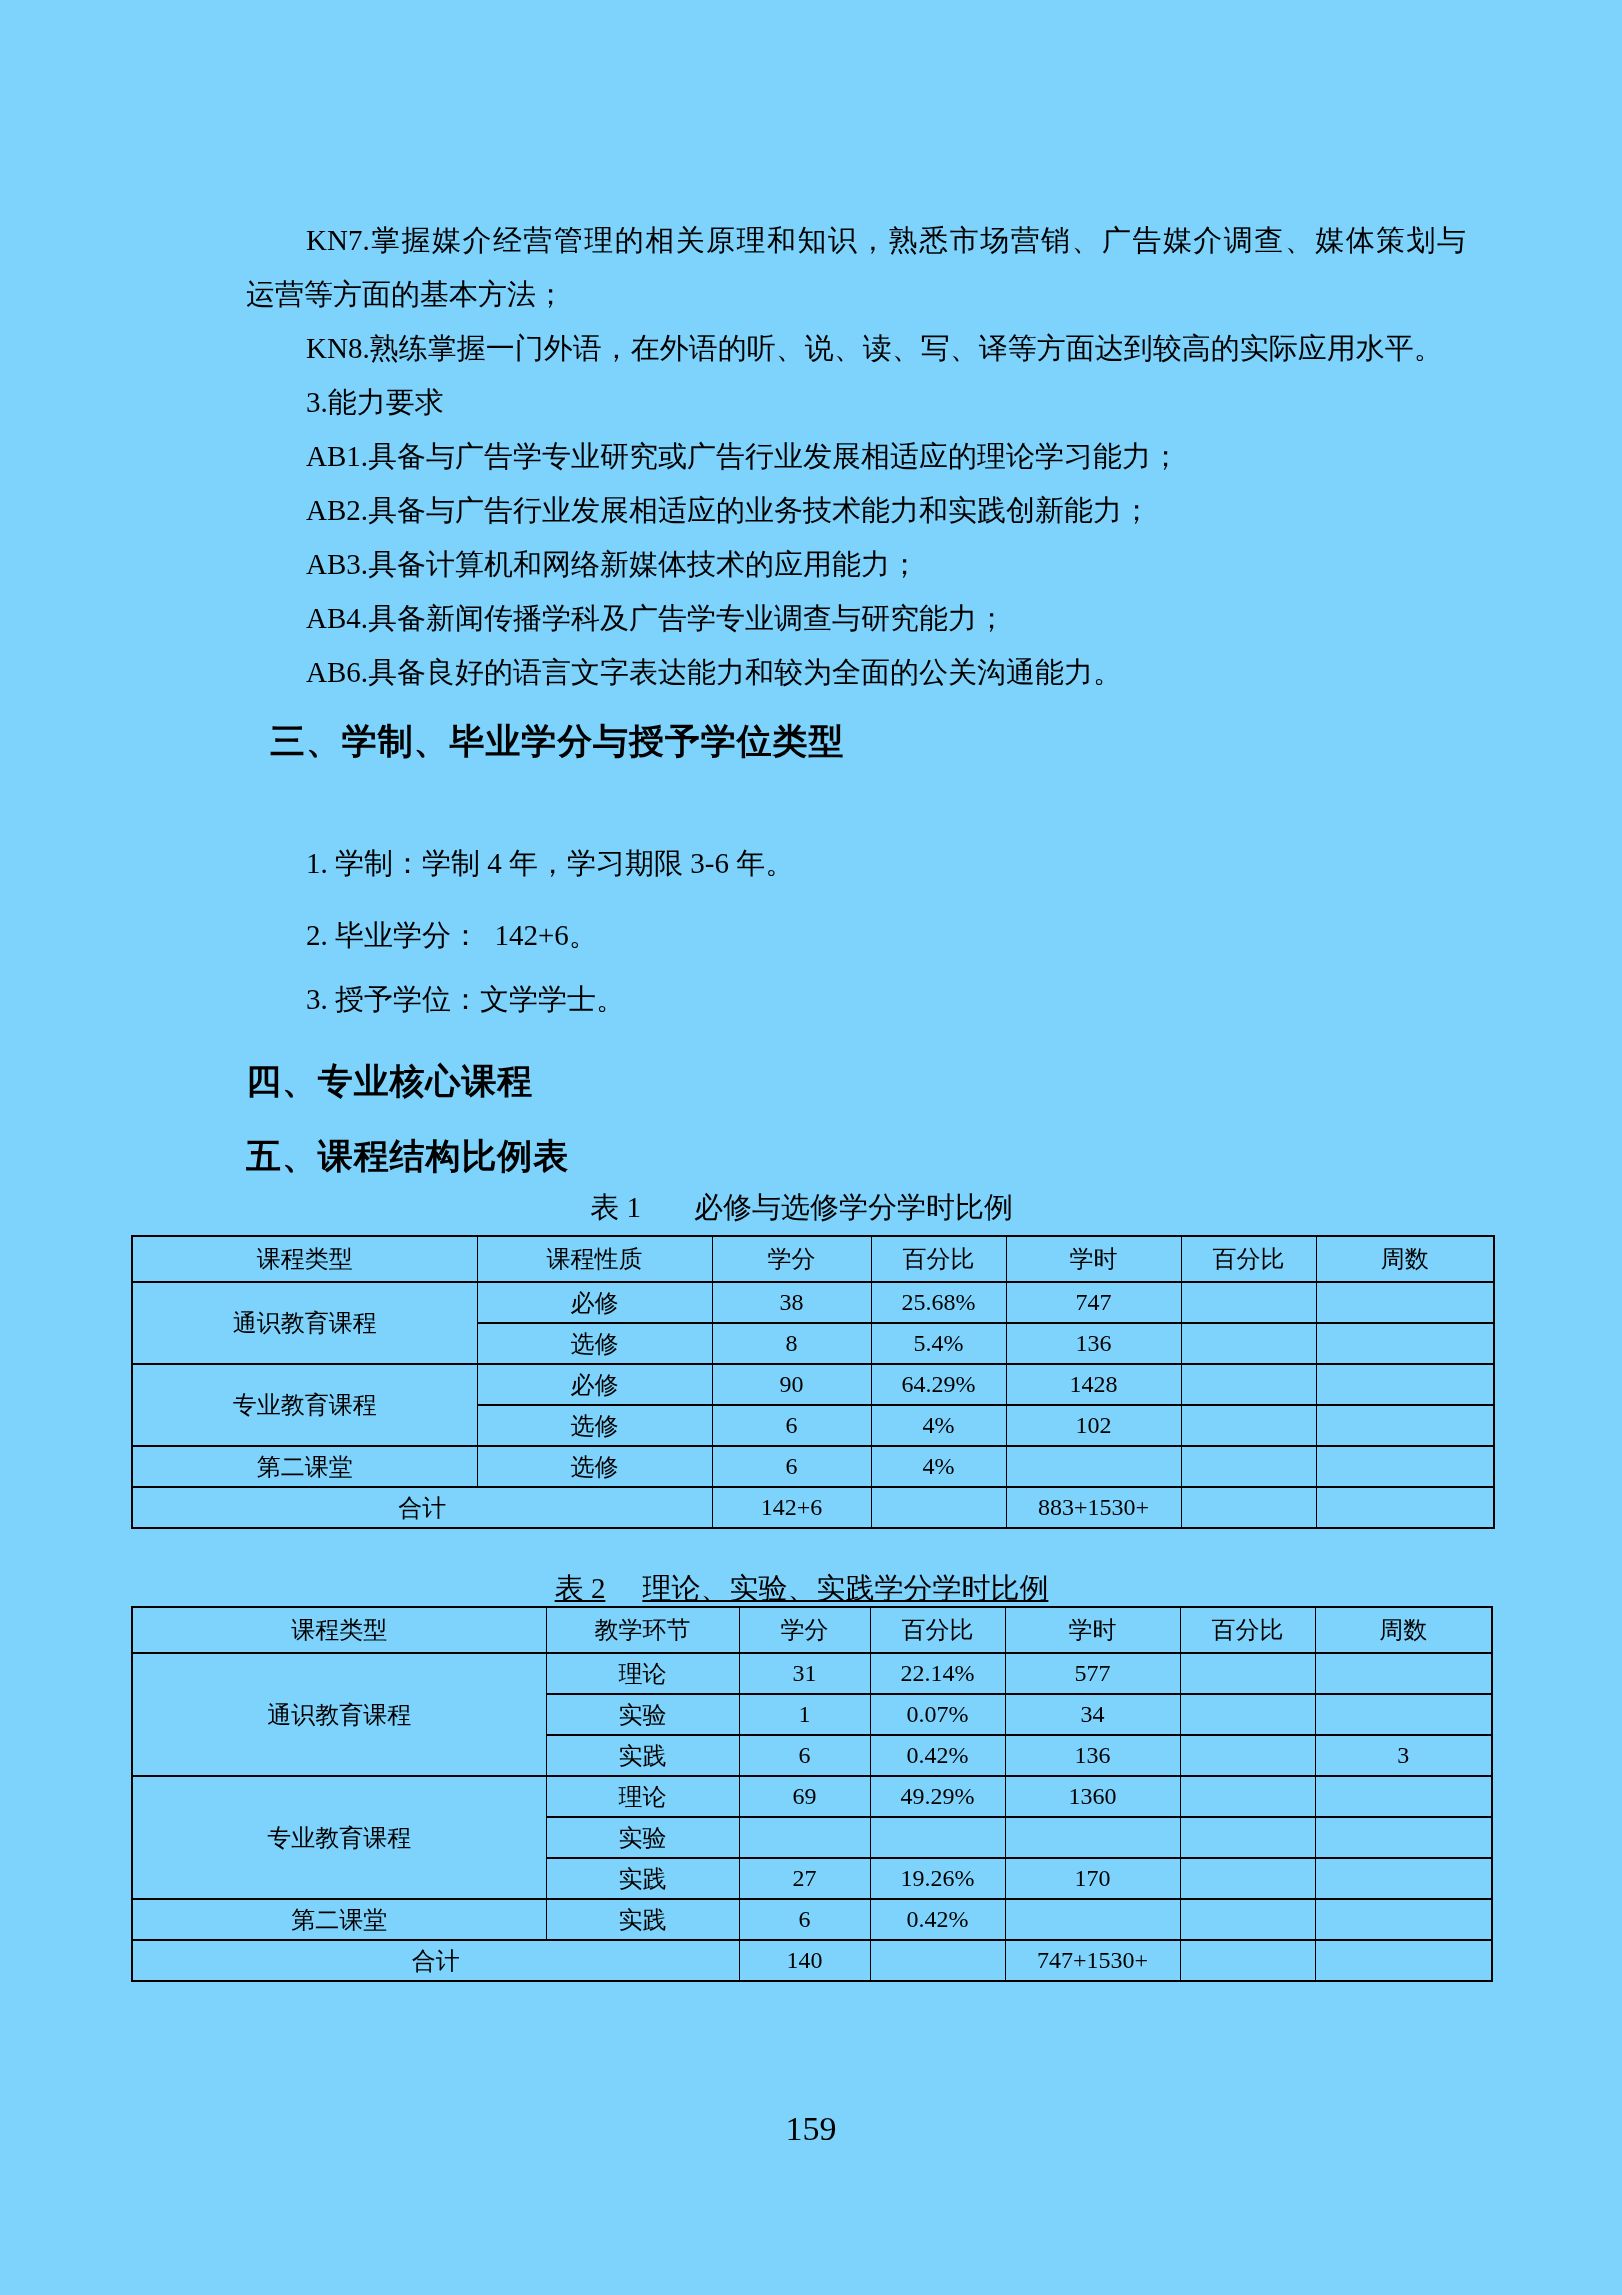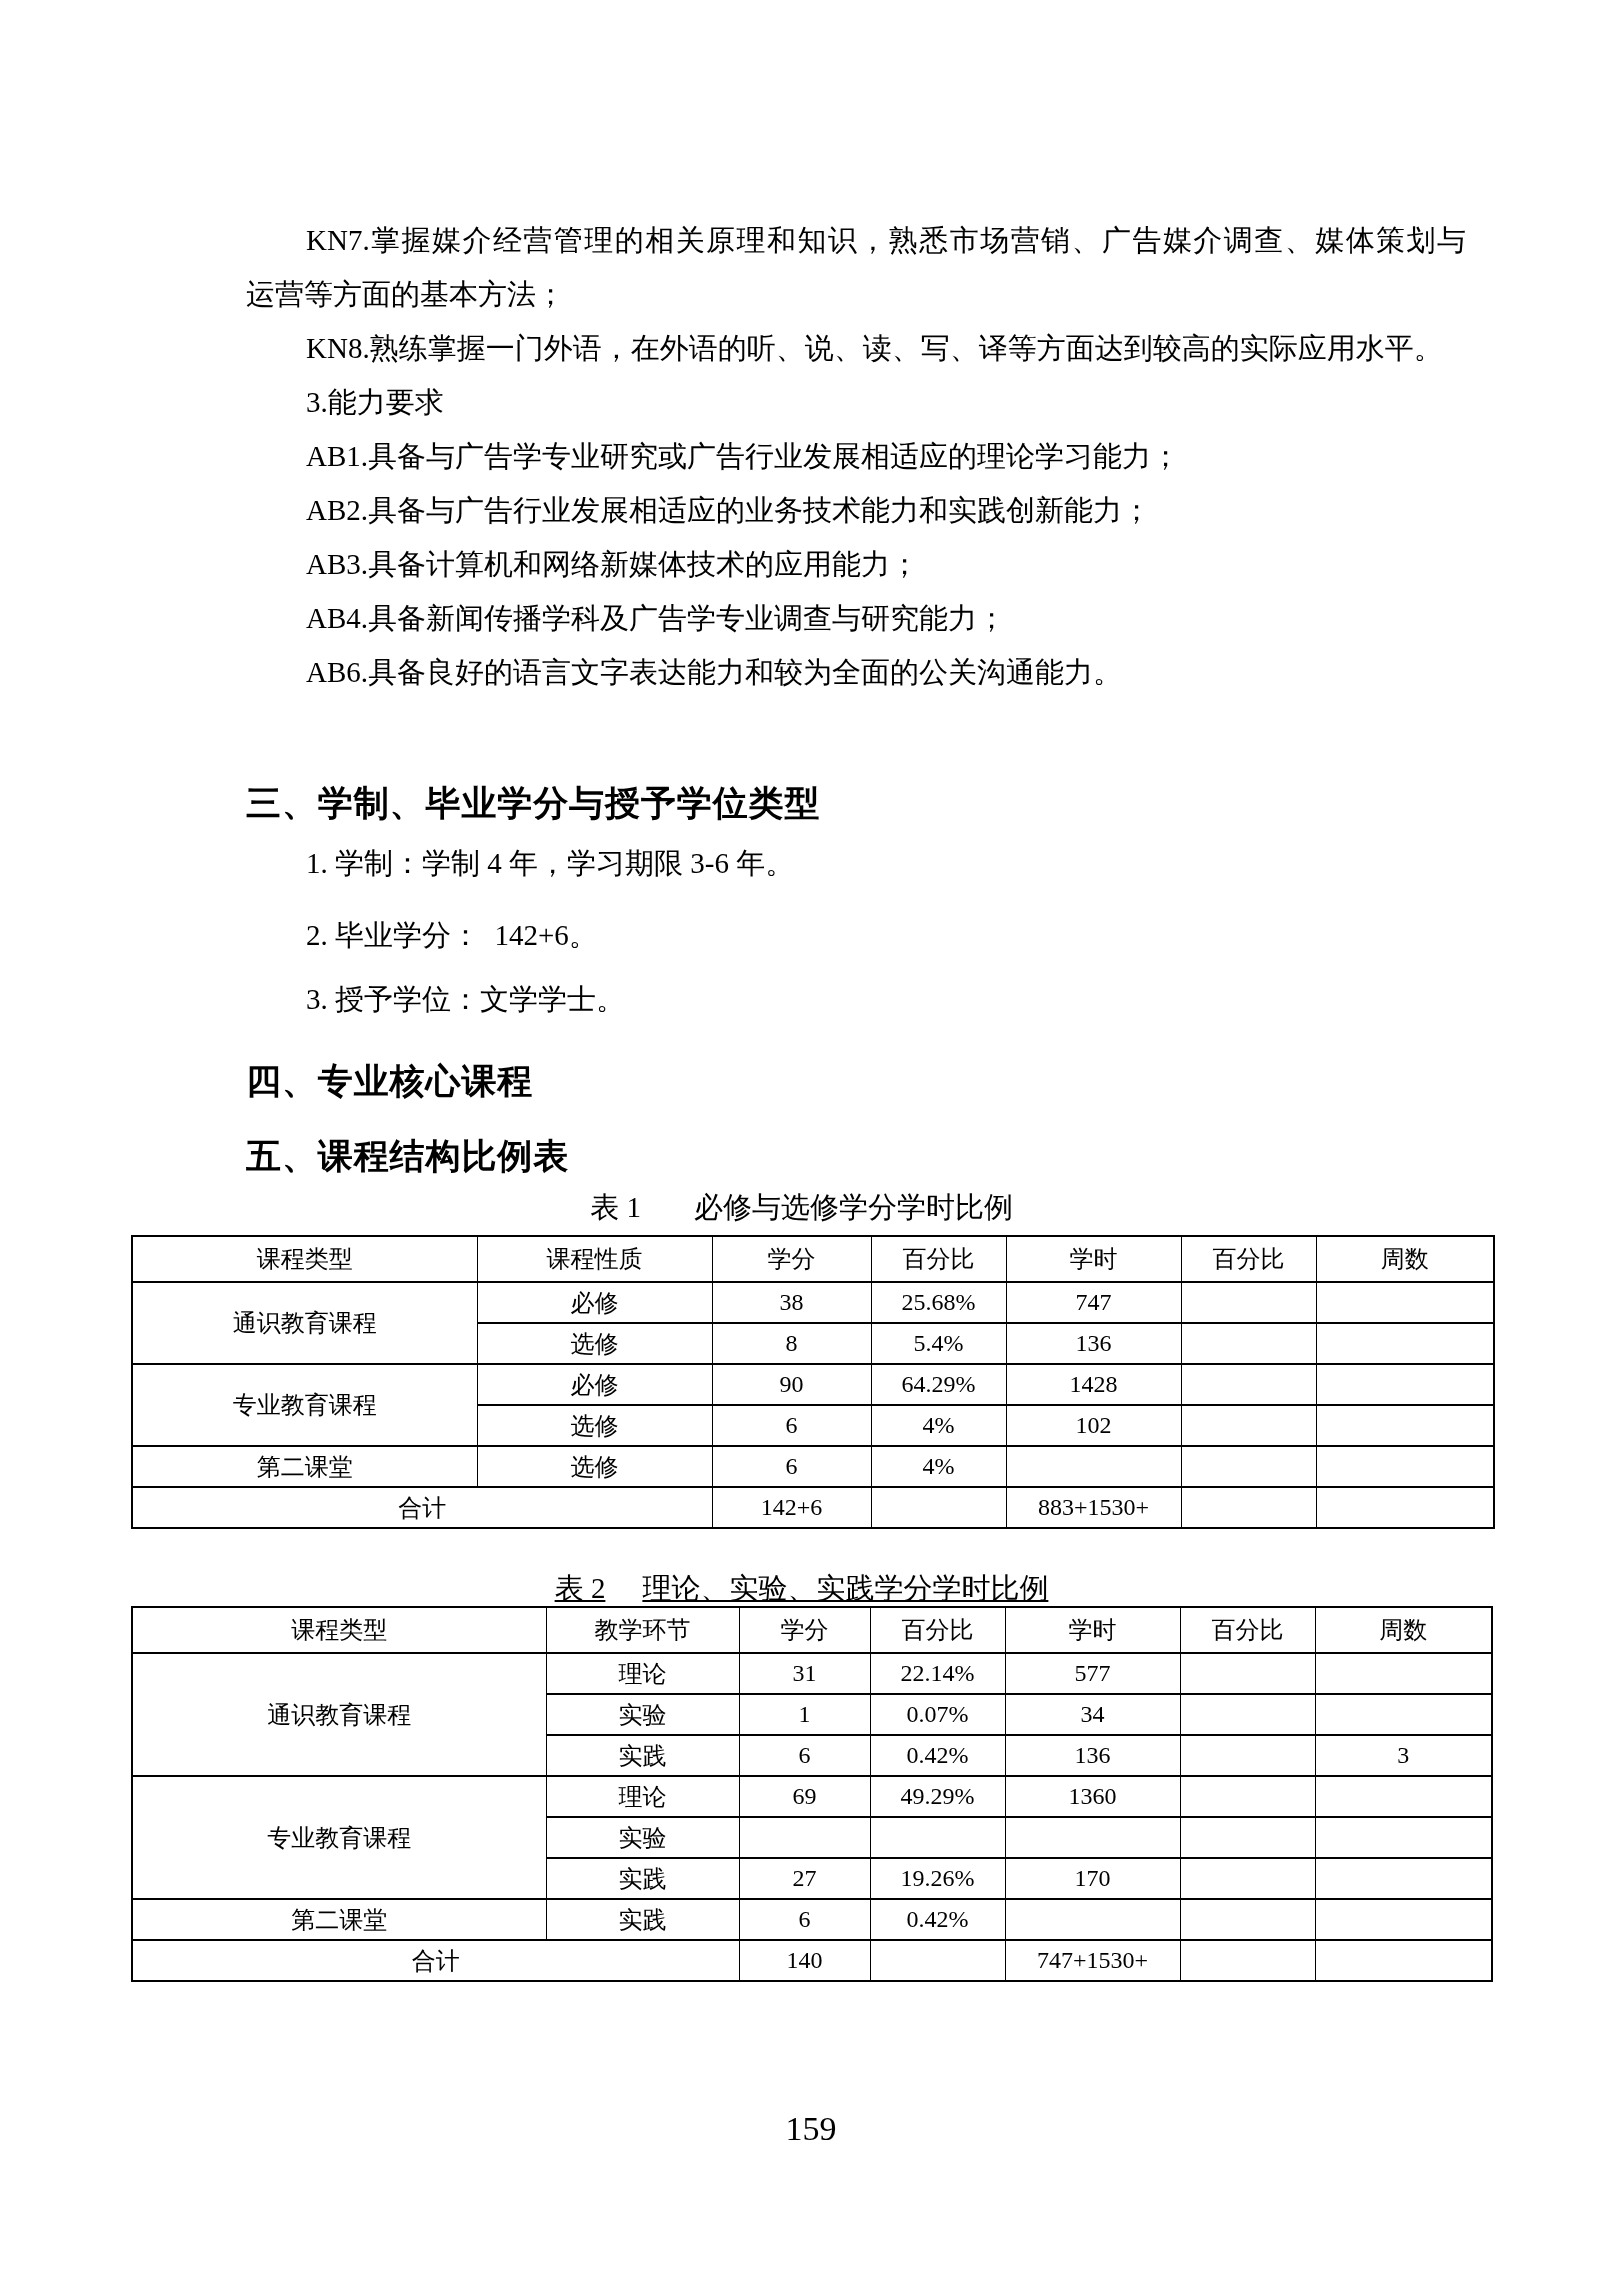"KN7.掌握媒介经营管理的相关原理和知识，熟悉市场营销、广告媒介调查、媒体策划与" .page { background: #ffffff -> #7dd3fc }
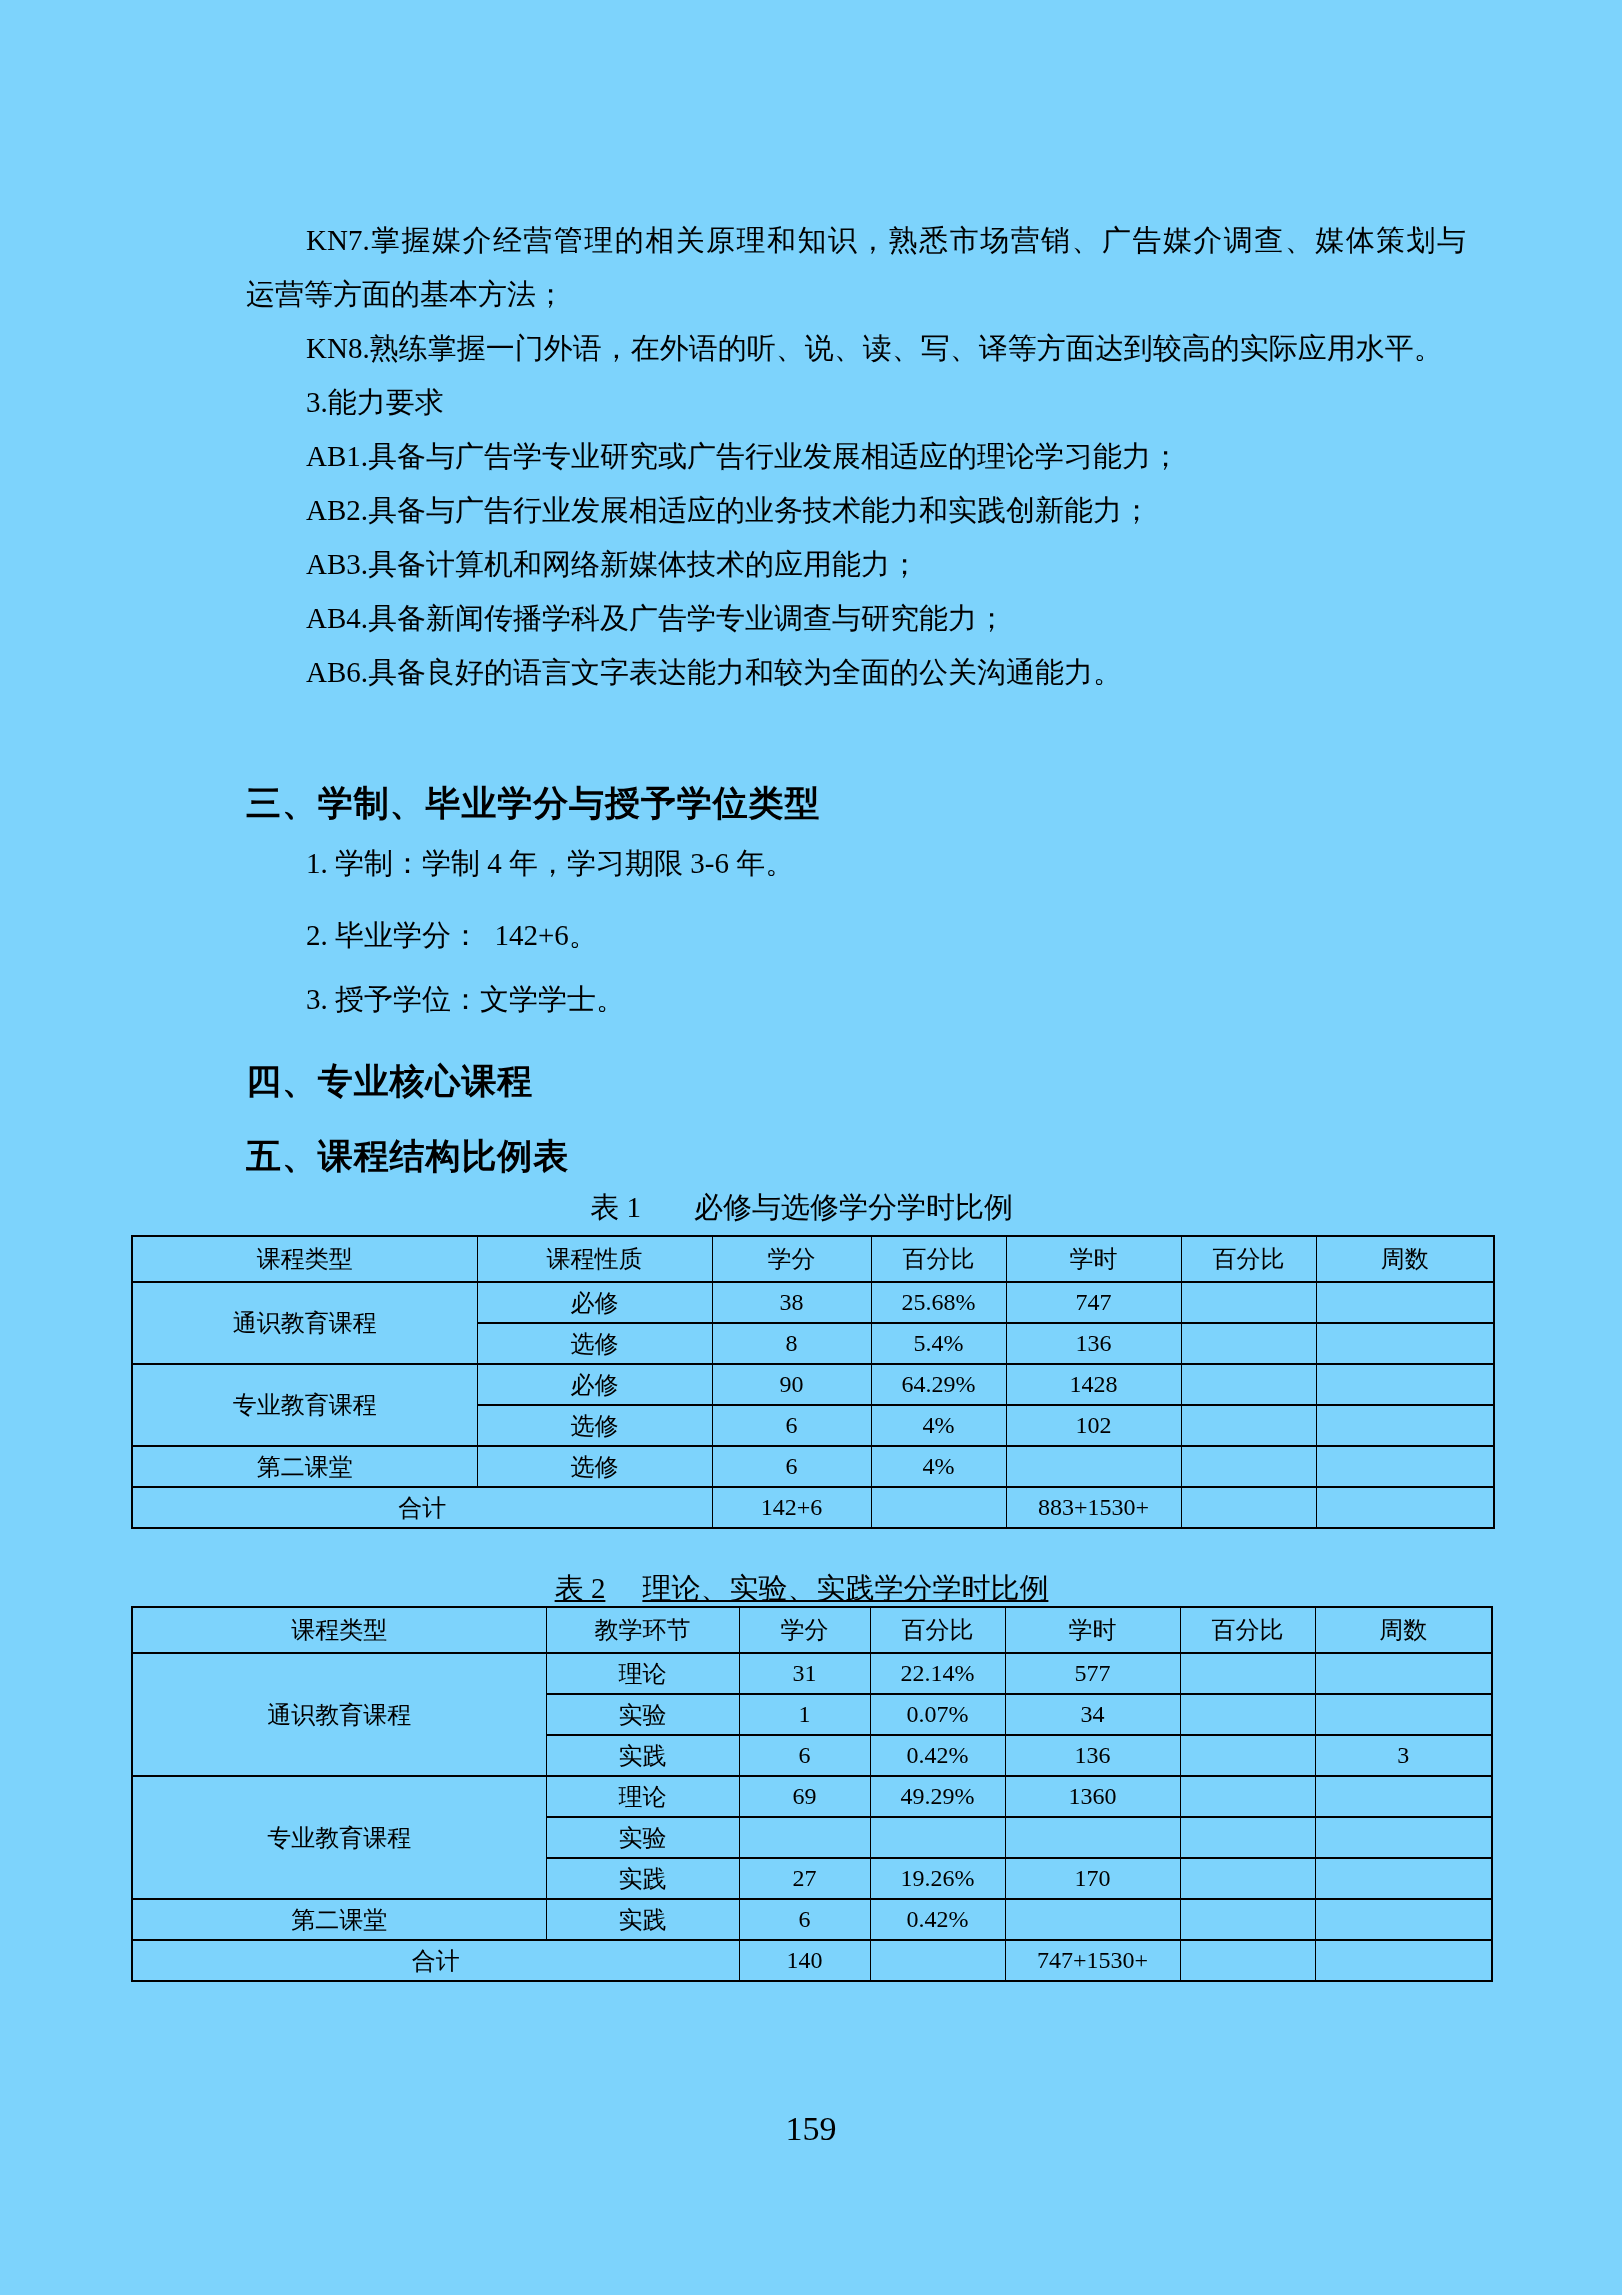"三、学制、毕业学分与授予学位类型" #heading-3 { margin-left: none -> 24px; top: 781px -> 719px }
